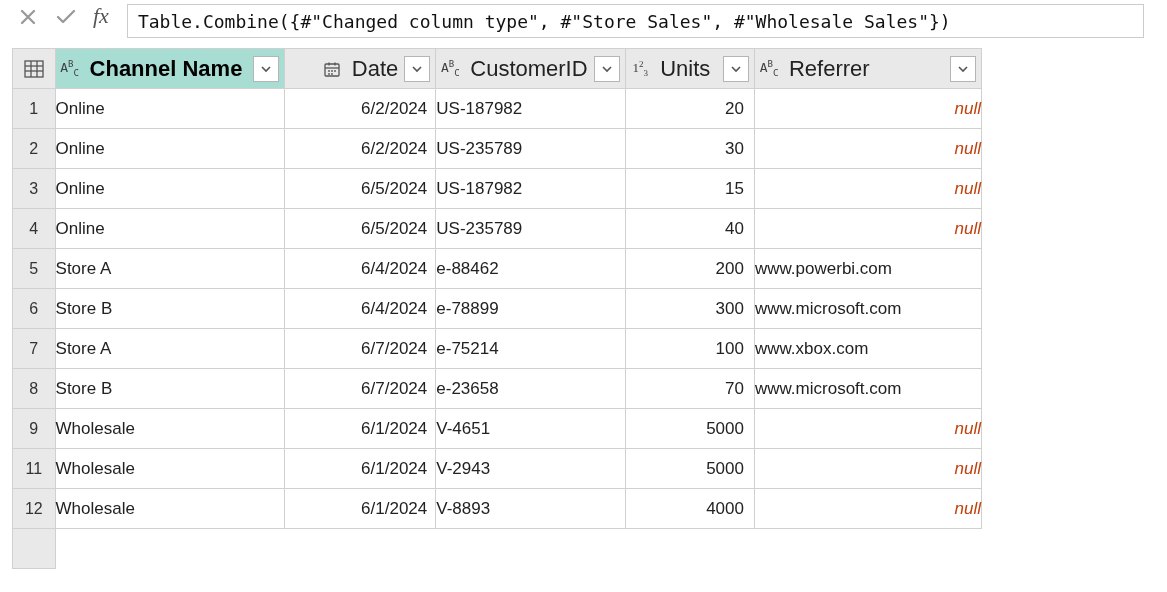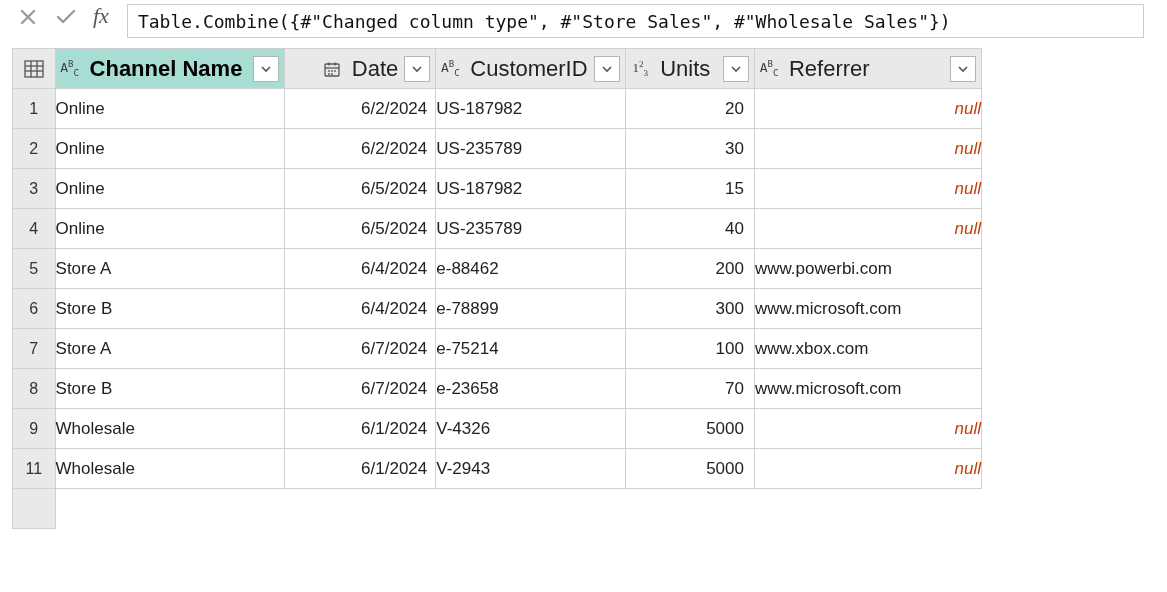"V-4326" td.cell { text: V-4326 -> V-4651 }
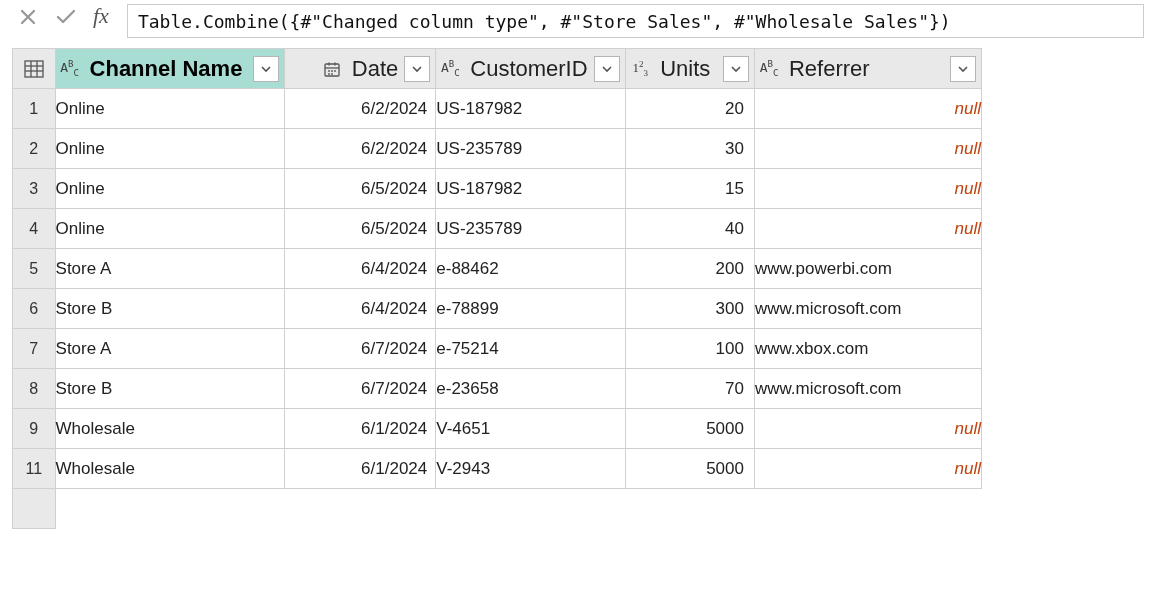"12" tr { html: none -> <tr> <td>12</td> <td>Wholesale</td> <td>6/1/2024</td> <td>V-8893</td> <td>4000</td> <td><span>null</span></td> </tr> }
